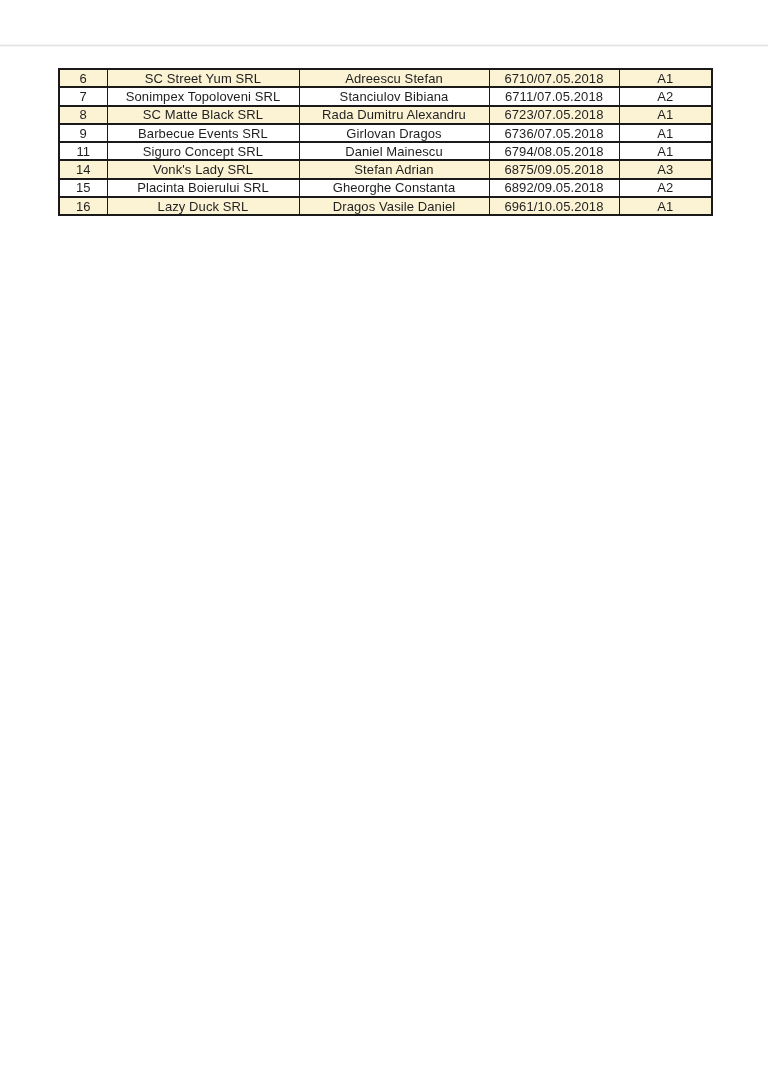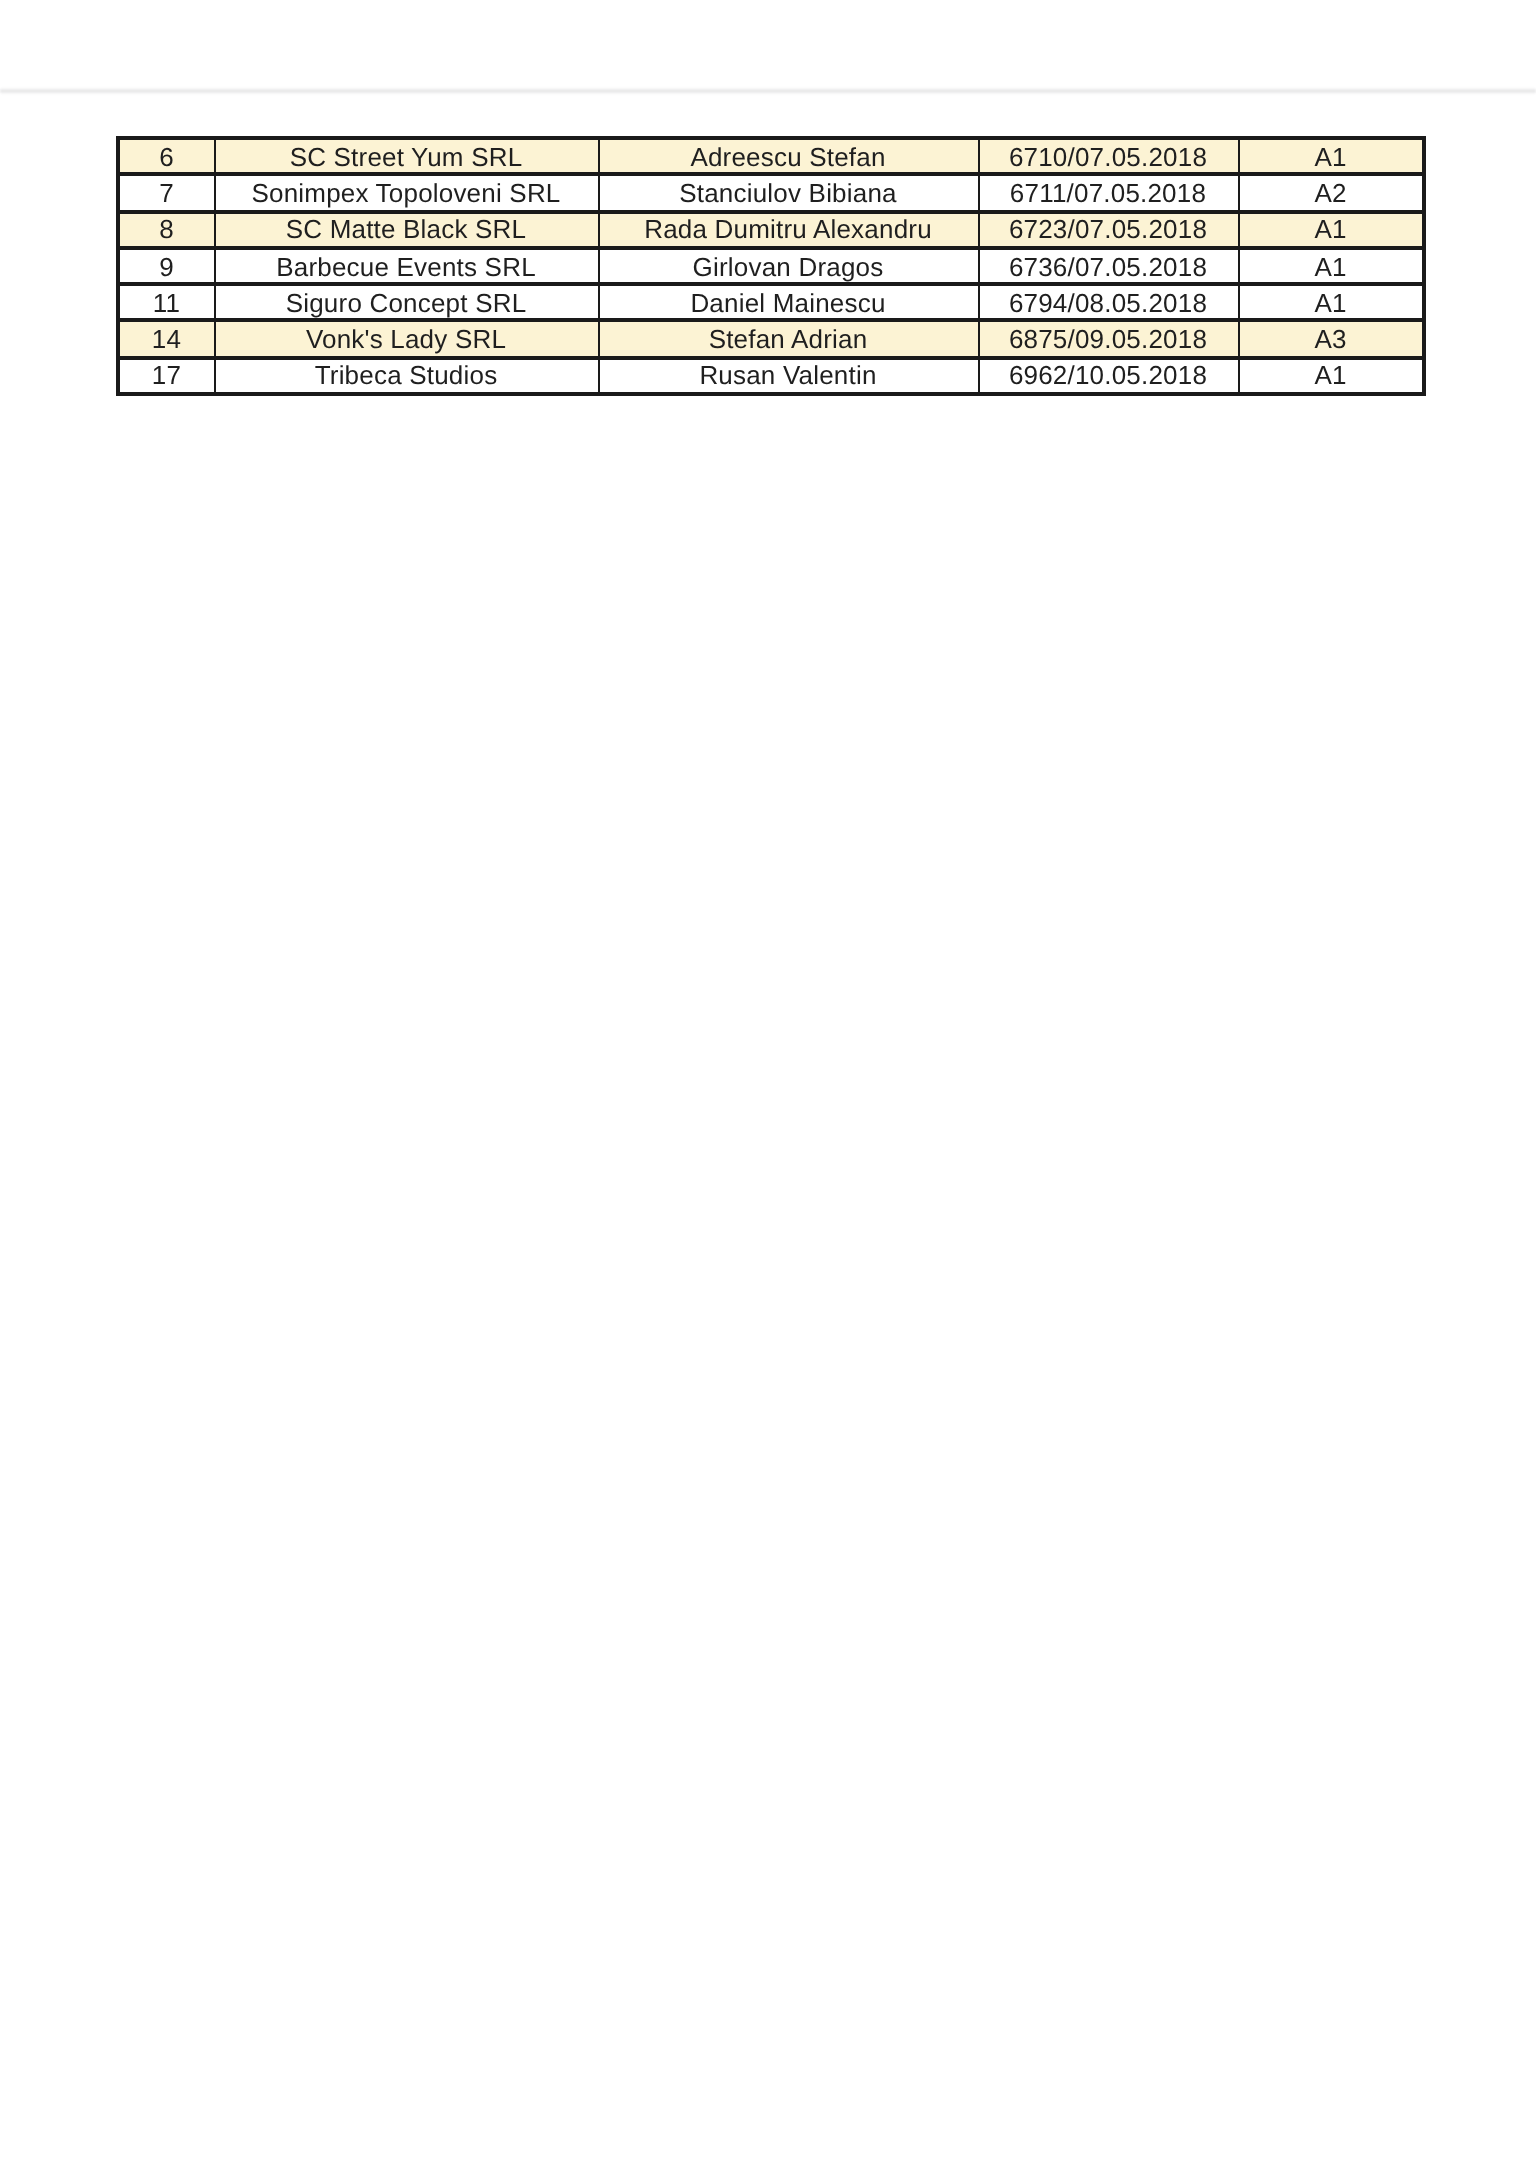"15" tr { html: none -> <tr> <td>15</td> <td>Placinta Boierului SRL</td> <td>Gheorghe Constanta</td> <td>6892/09.05.2018</td> <td>A2</td> </tr> }
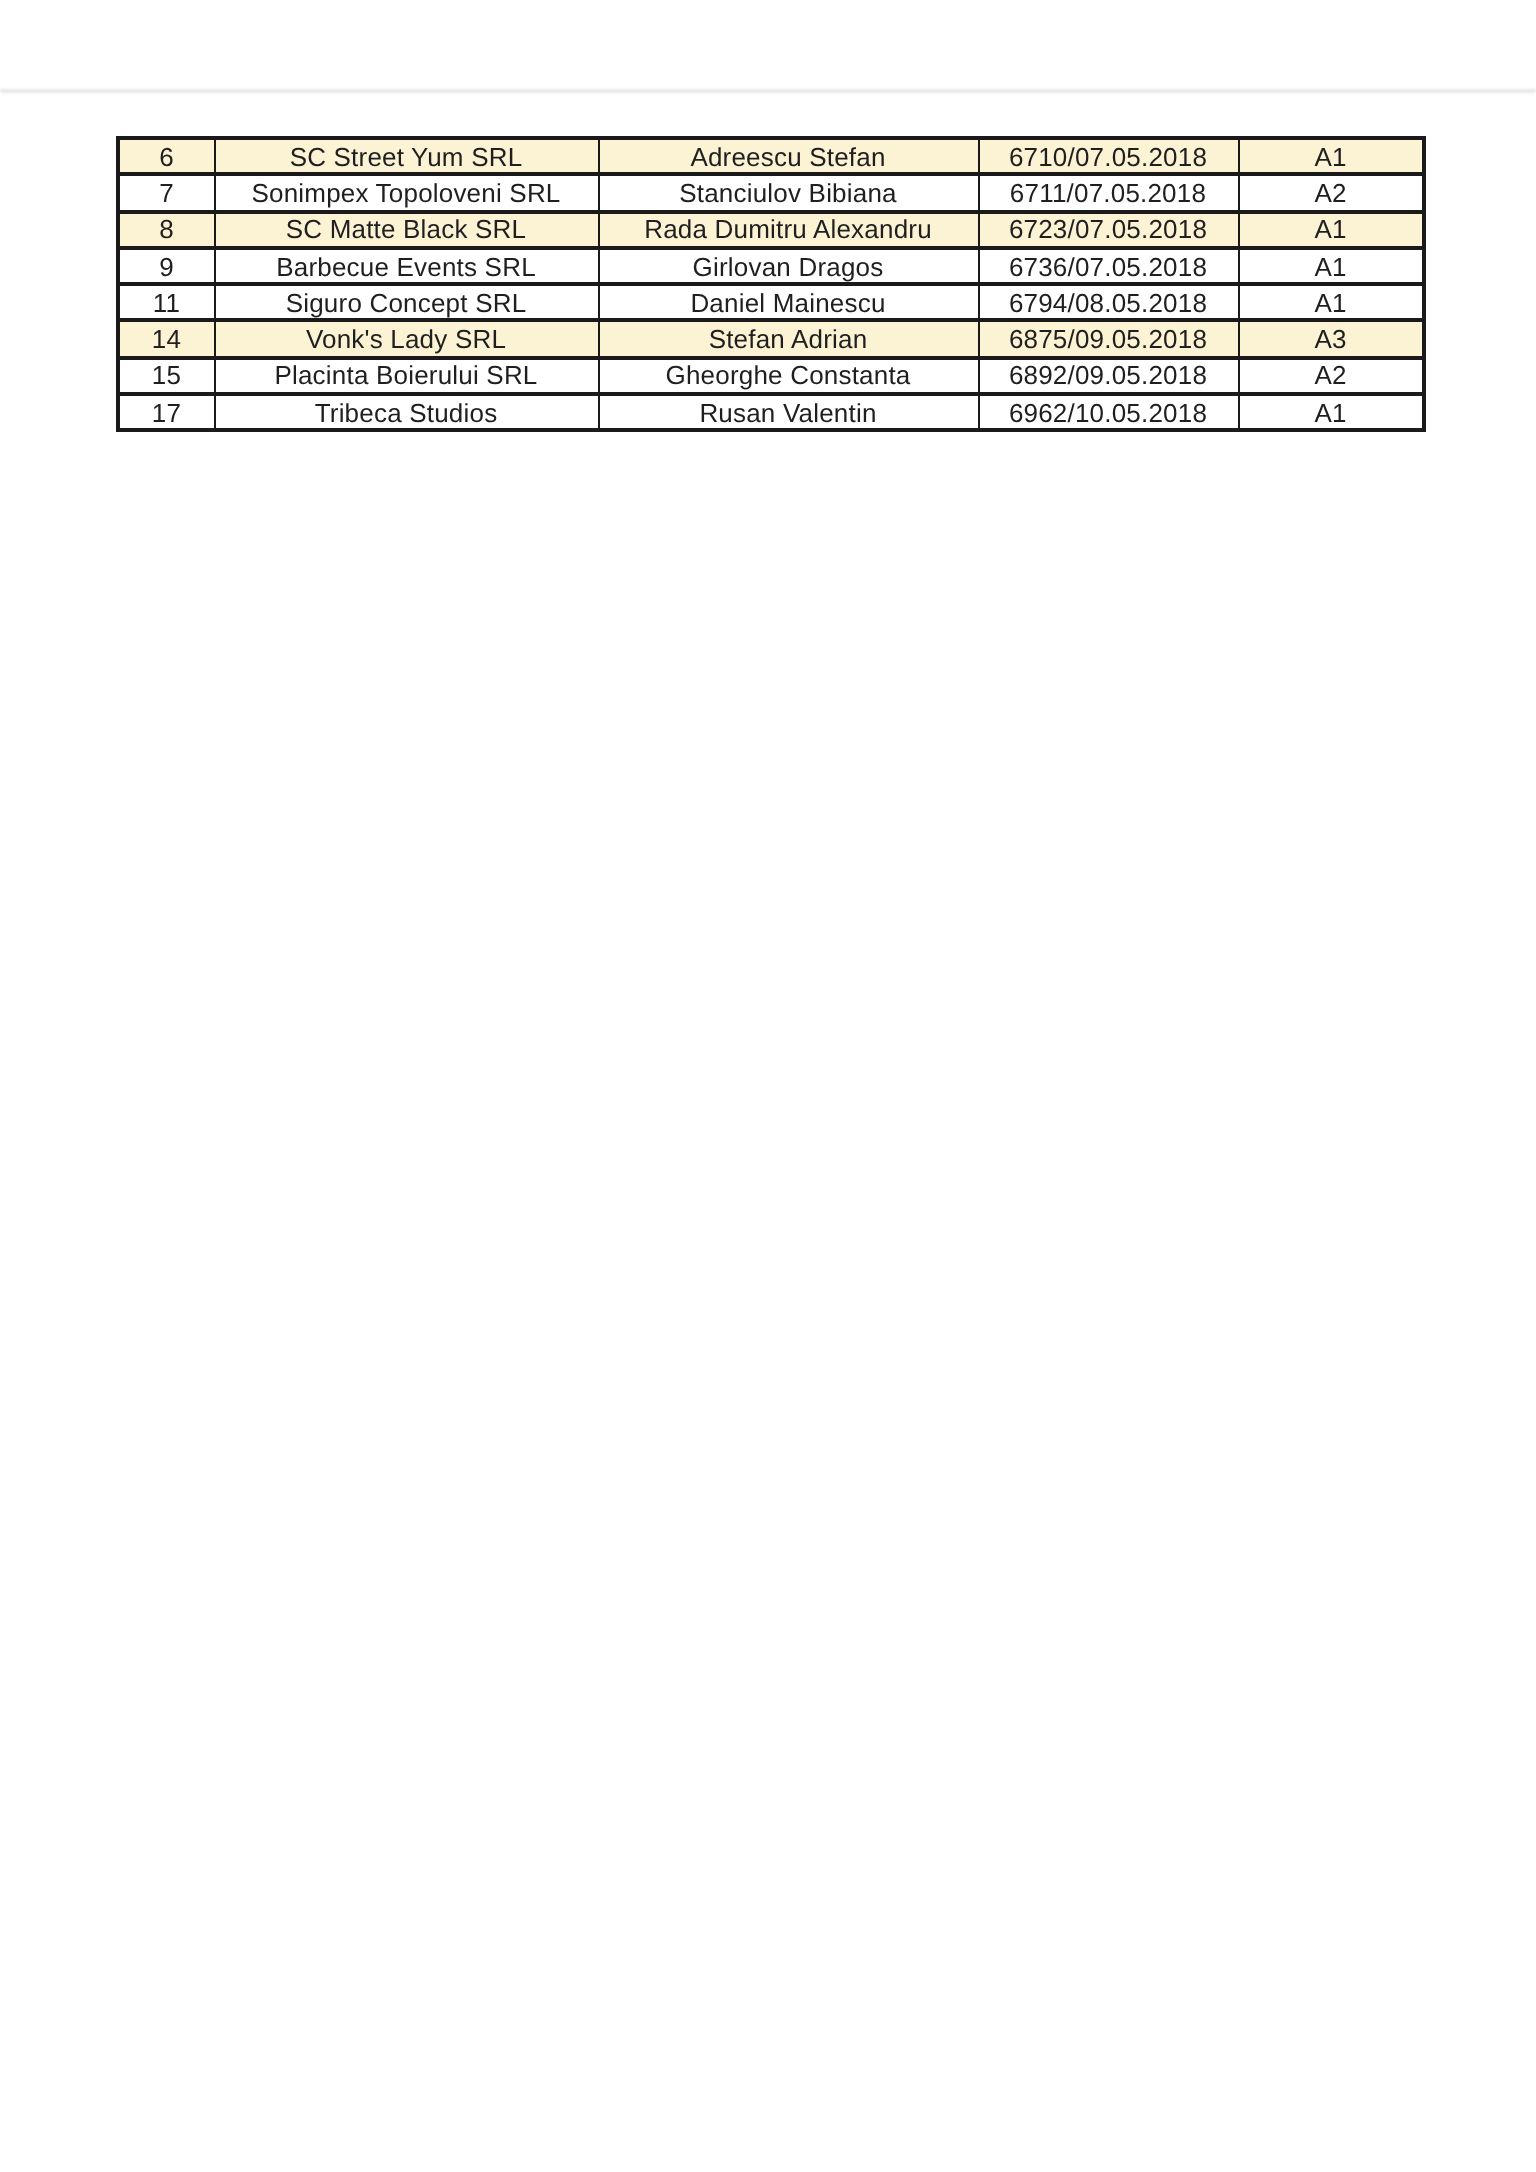"16" tr.shaded { html: none -> <tr> <td>16</td> <td>Lazy Duck SRL</td> <td>Dragos Vasile Daniel</td> <td>6961/10.05.2018</td> <td>A1</td> </tr> }
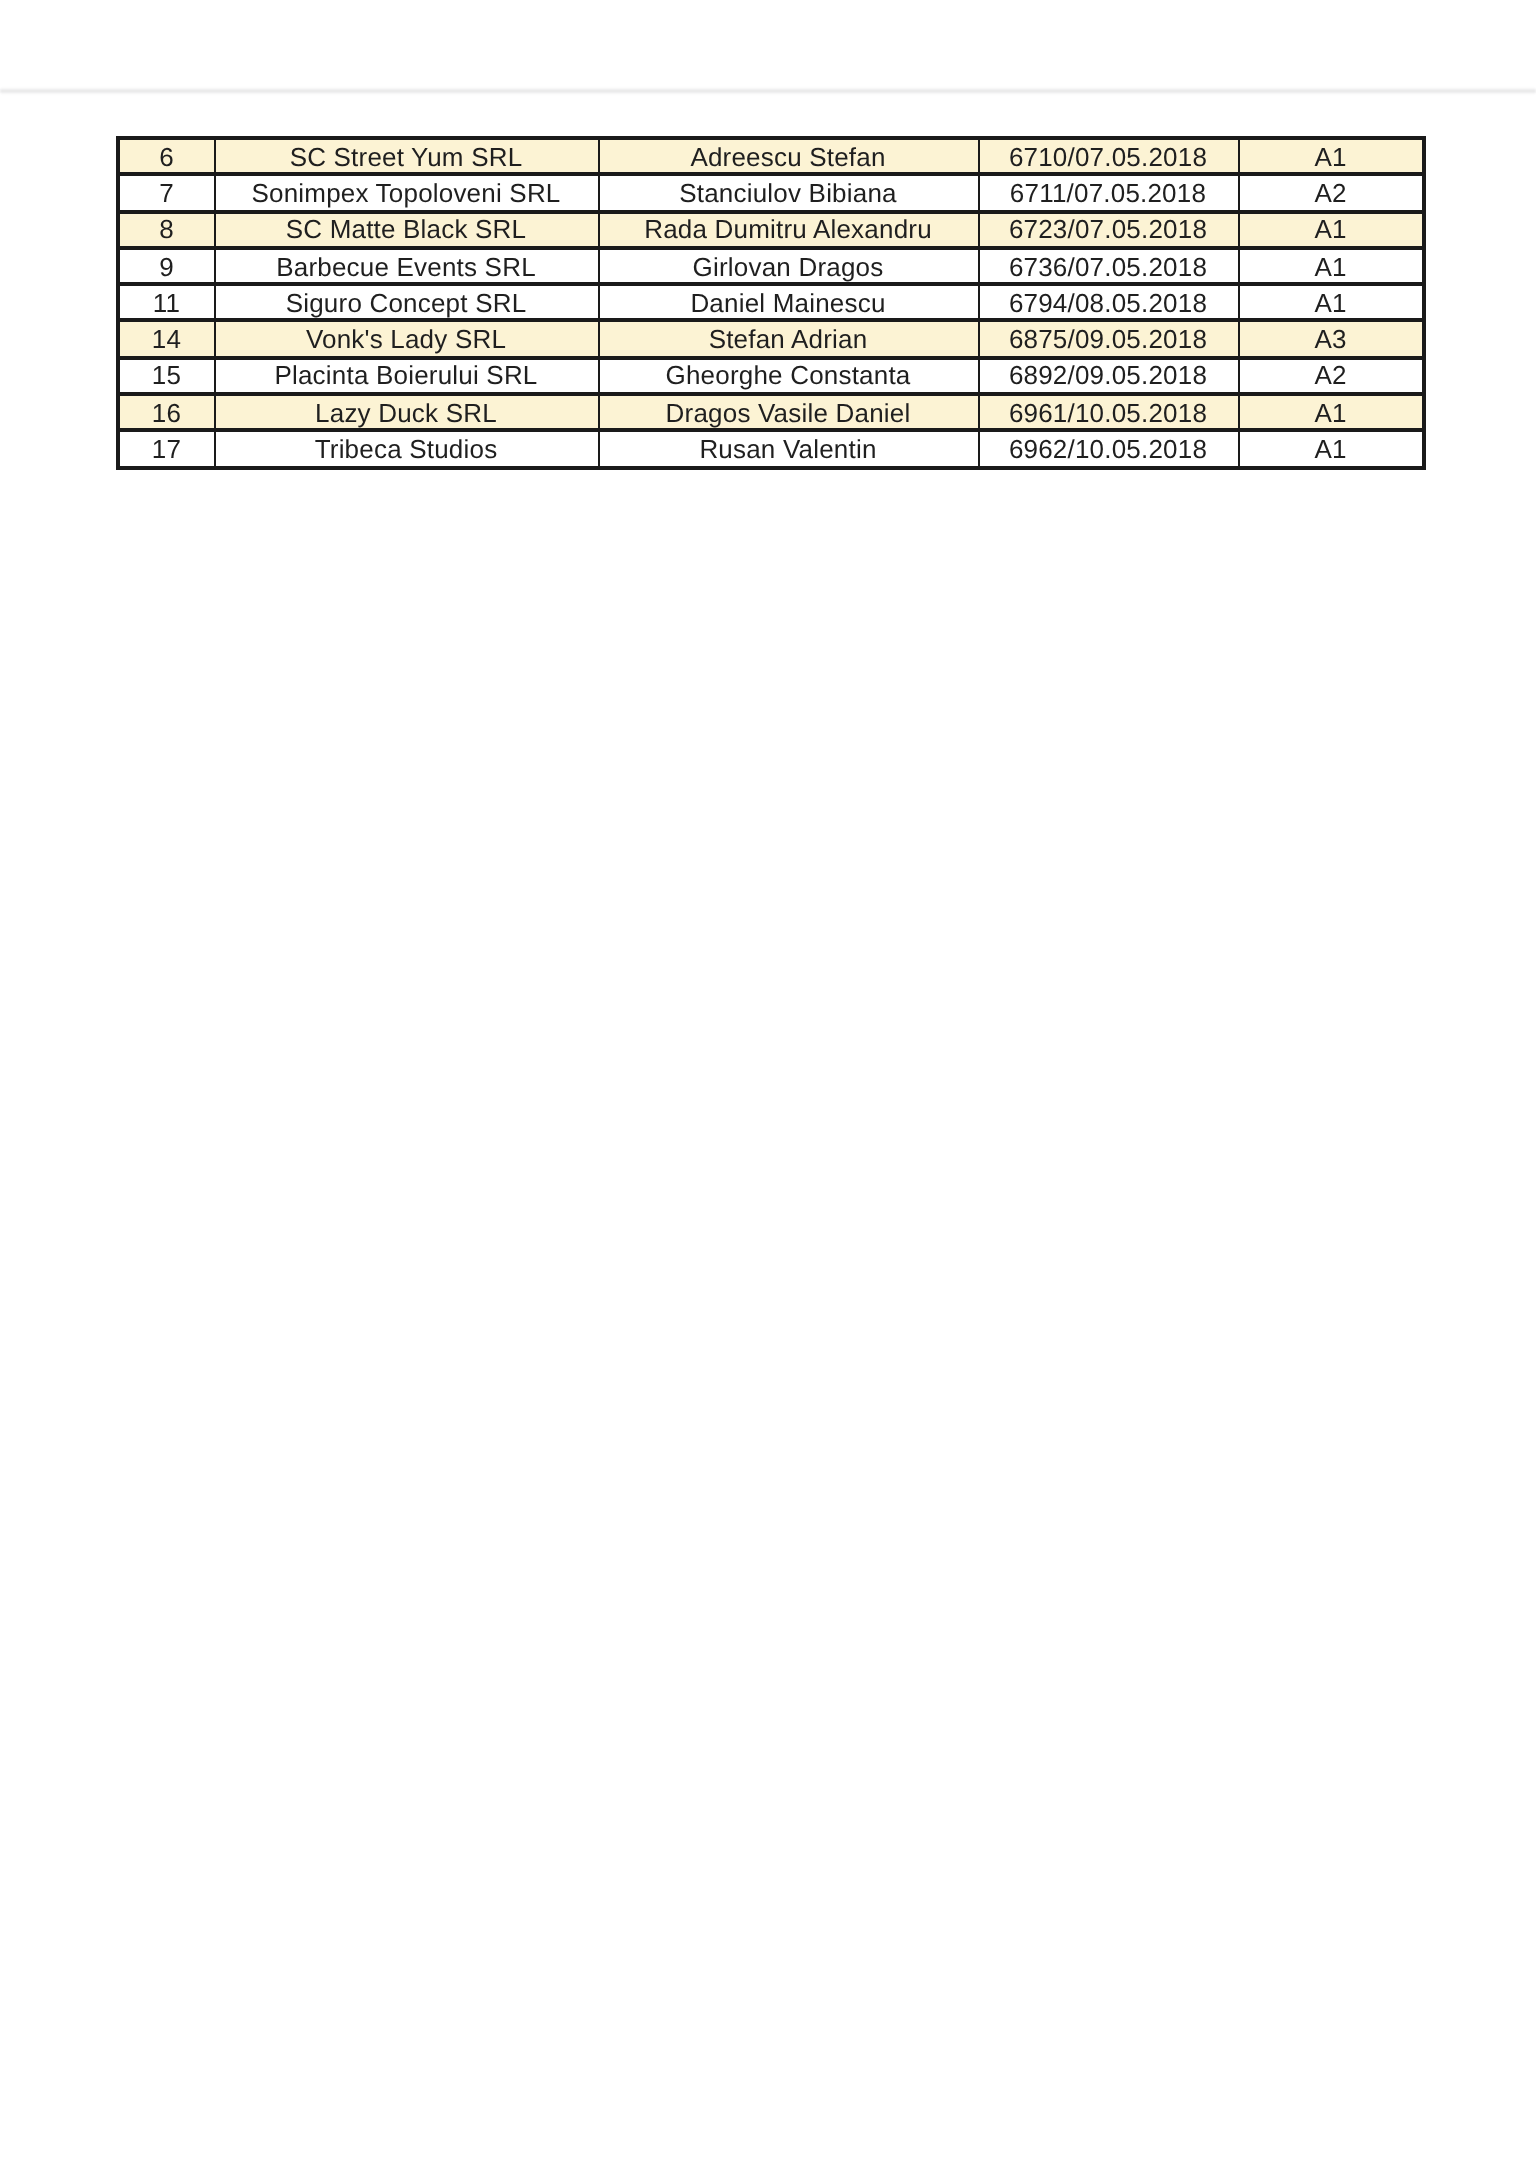"17" tr { html: <tr> <td>17</td> <td>Tribeca Studios</td> <td>Rusan Valentin</td> <td>6962/10.05.2018</td> <td>A1</td> </tr> -> none }
